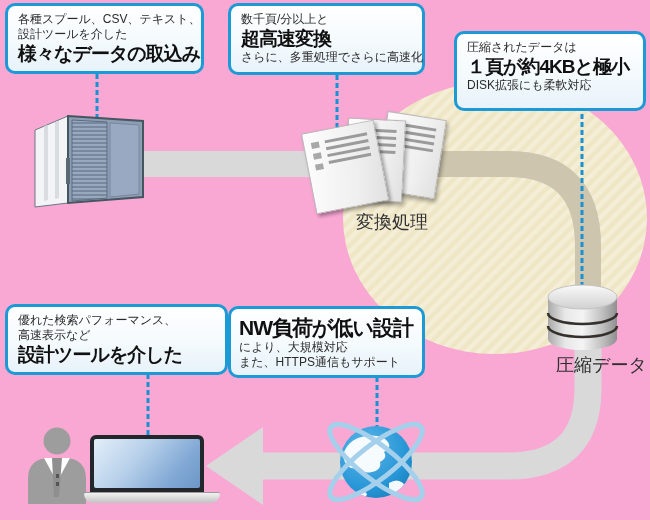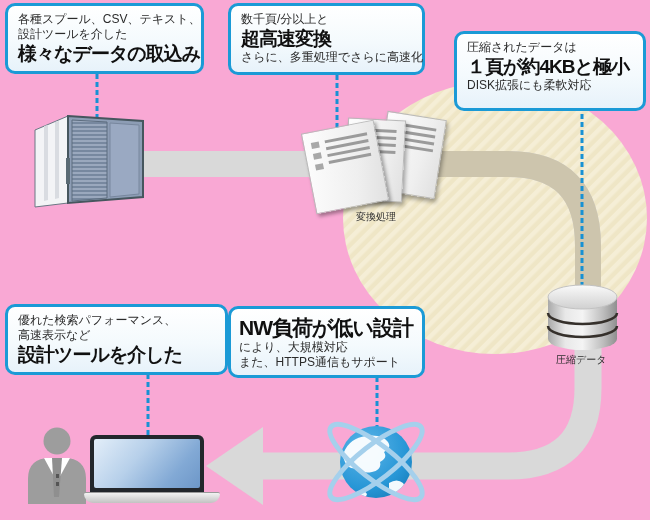"変換処理" .float-label { font-size: 10px -> 18px }
